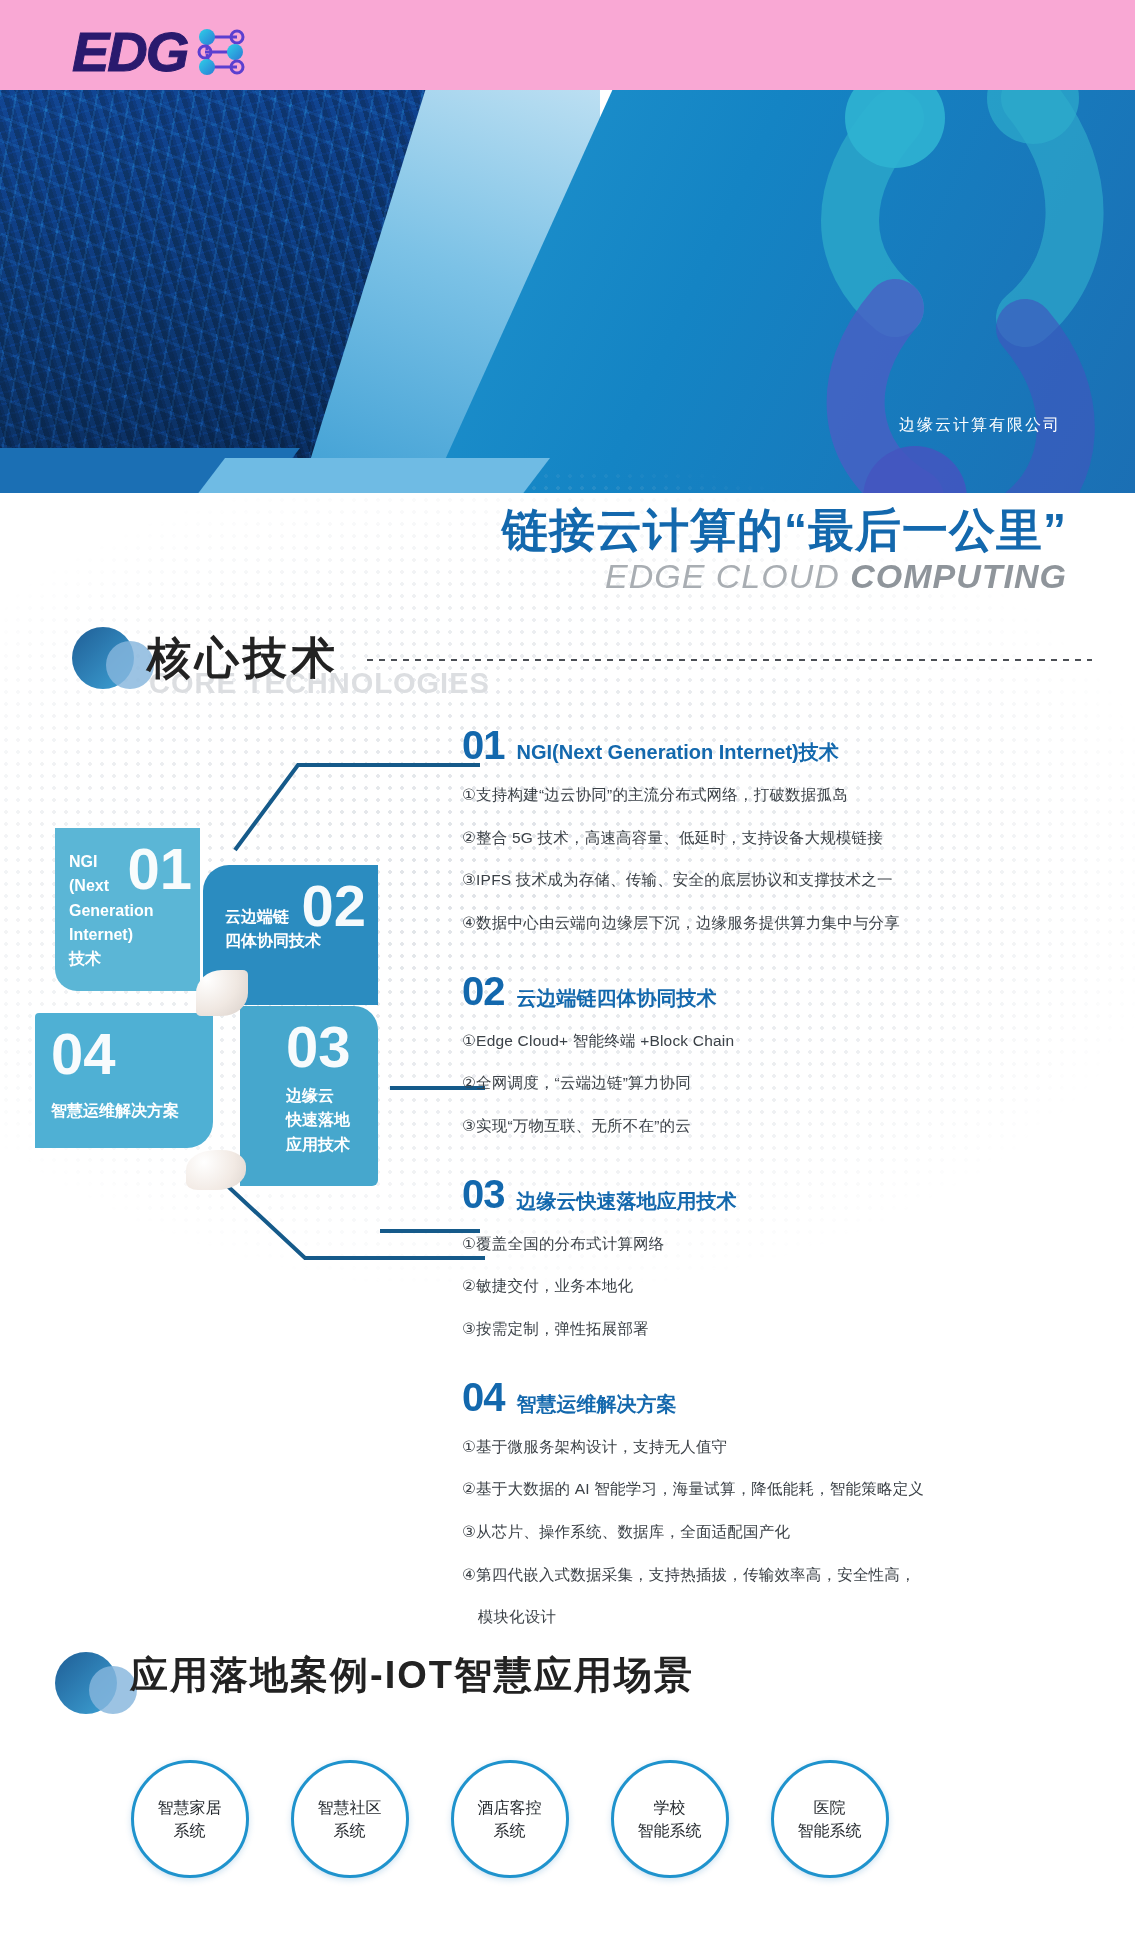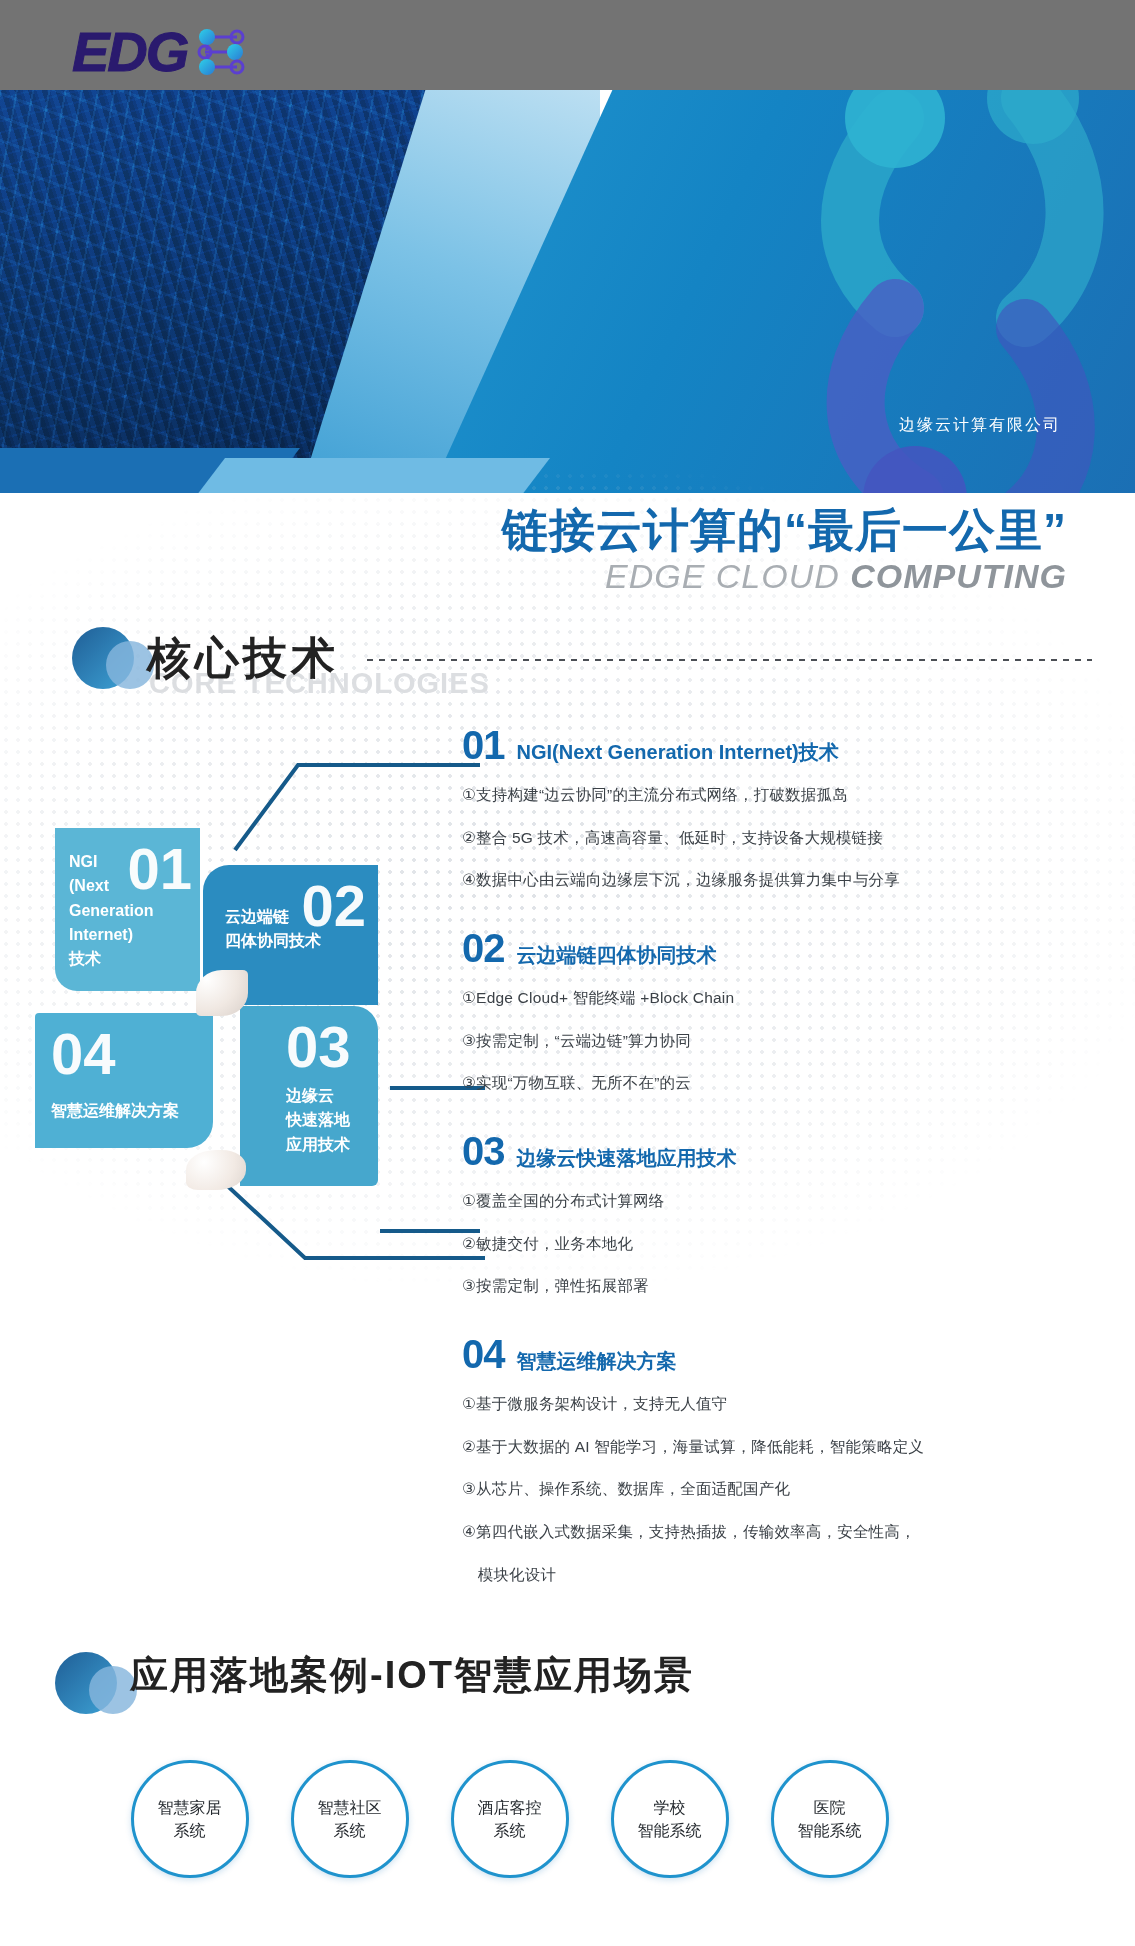"EDG" #logo-bar { background: #737373 -> #f9a8d4 }
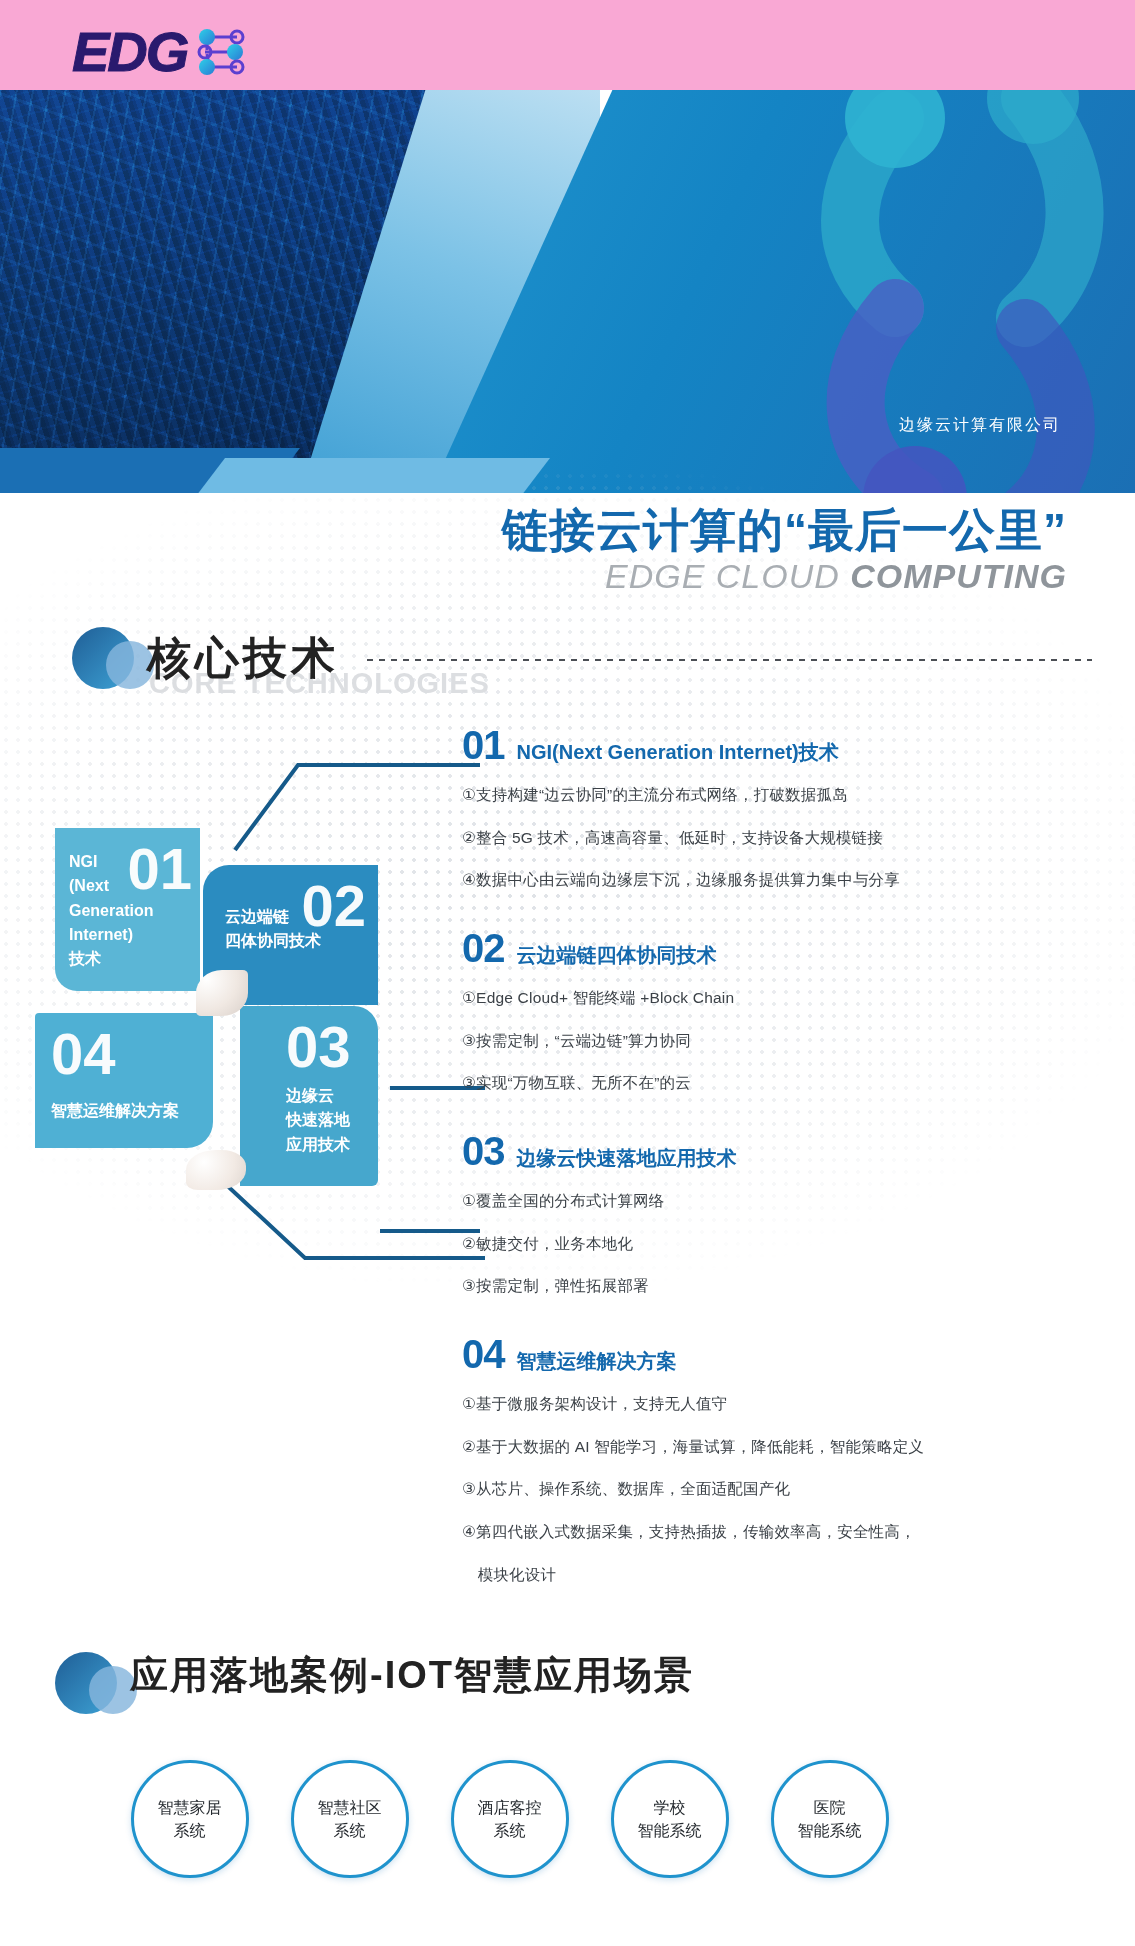"③IPFS 技术成为存储、传输、安全的底层协议和支撑技术之一" div { html: none -> <div>③IPFS 技术成为存储、传输、安全的底层协议和支撑技术之一</div> }
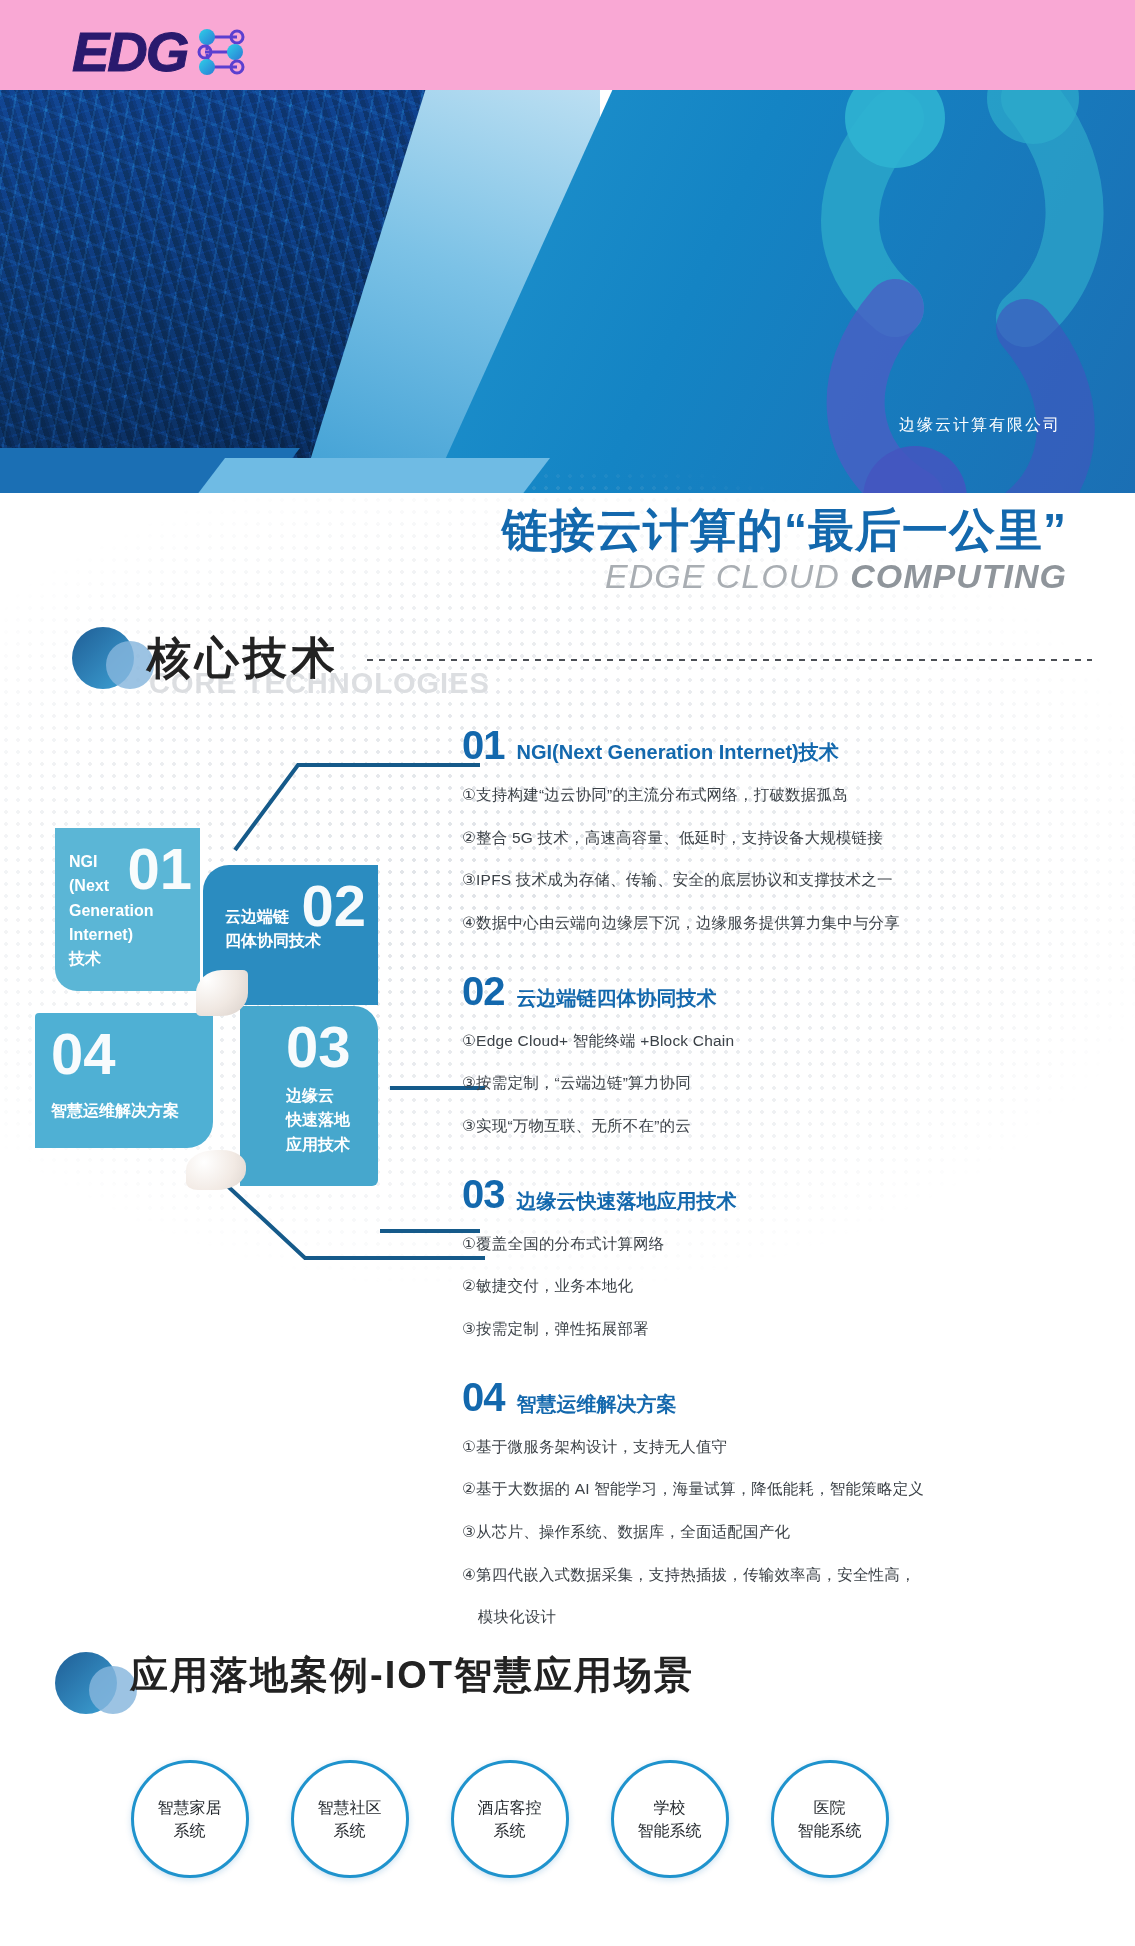"③按需定制，“云端边链”算力协同" div { text: ③按需定制 -> ②全网调度 }
